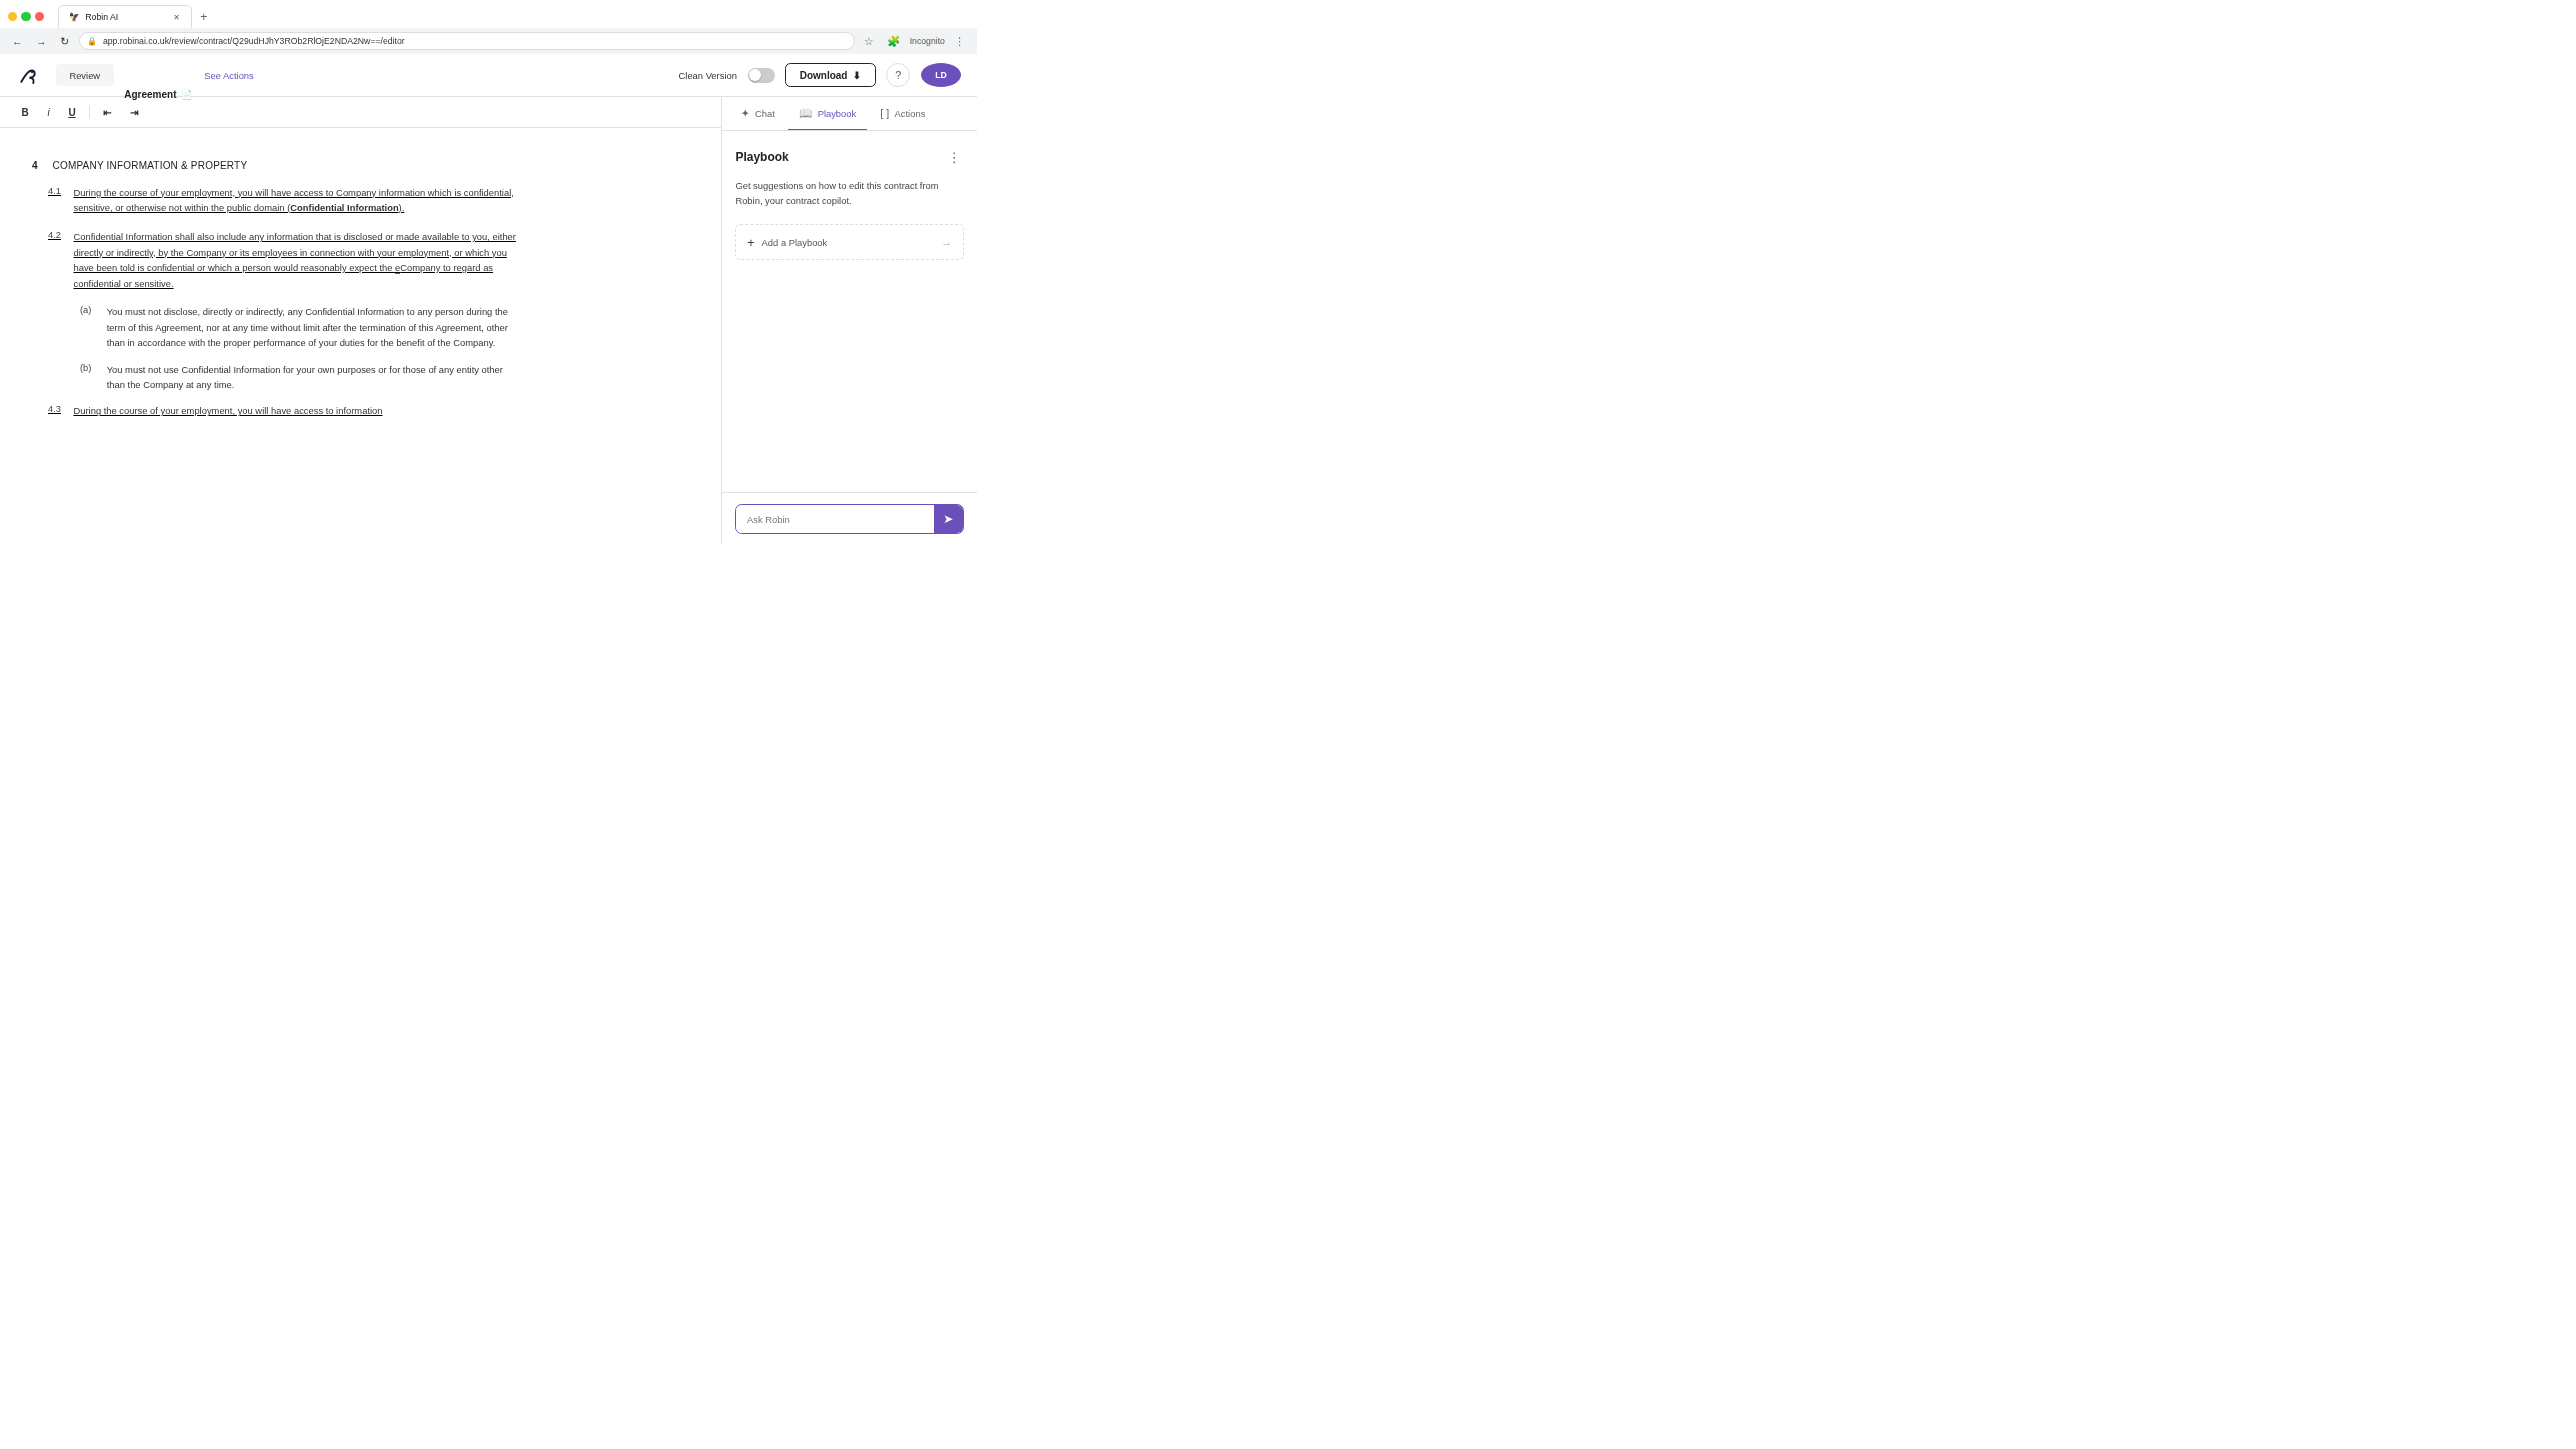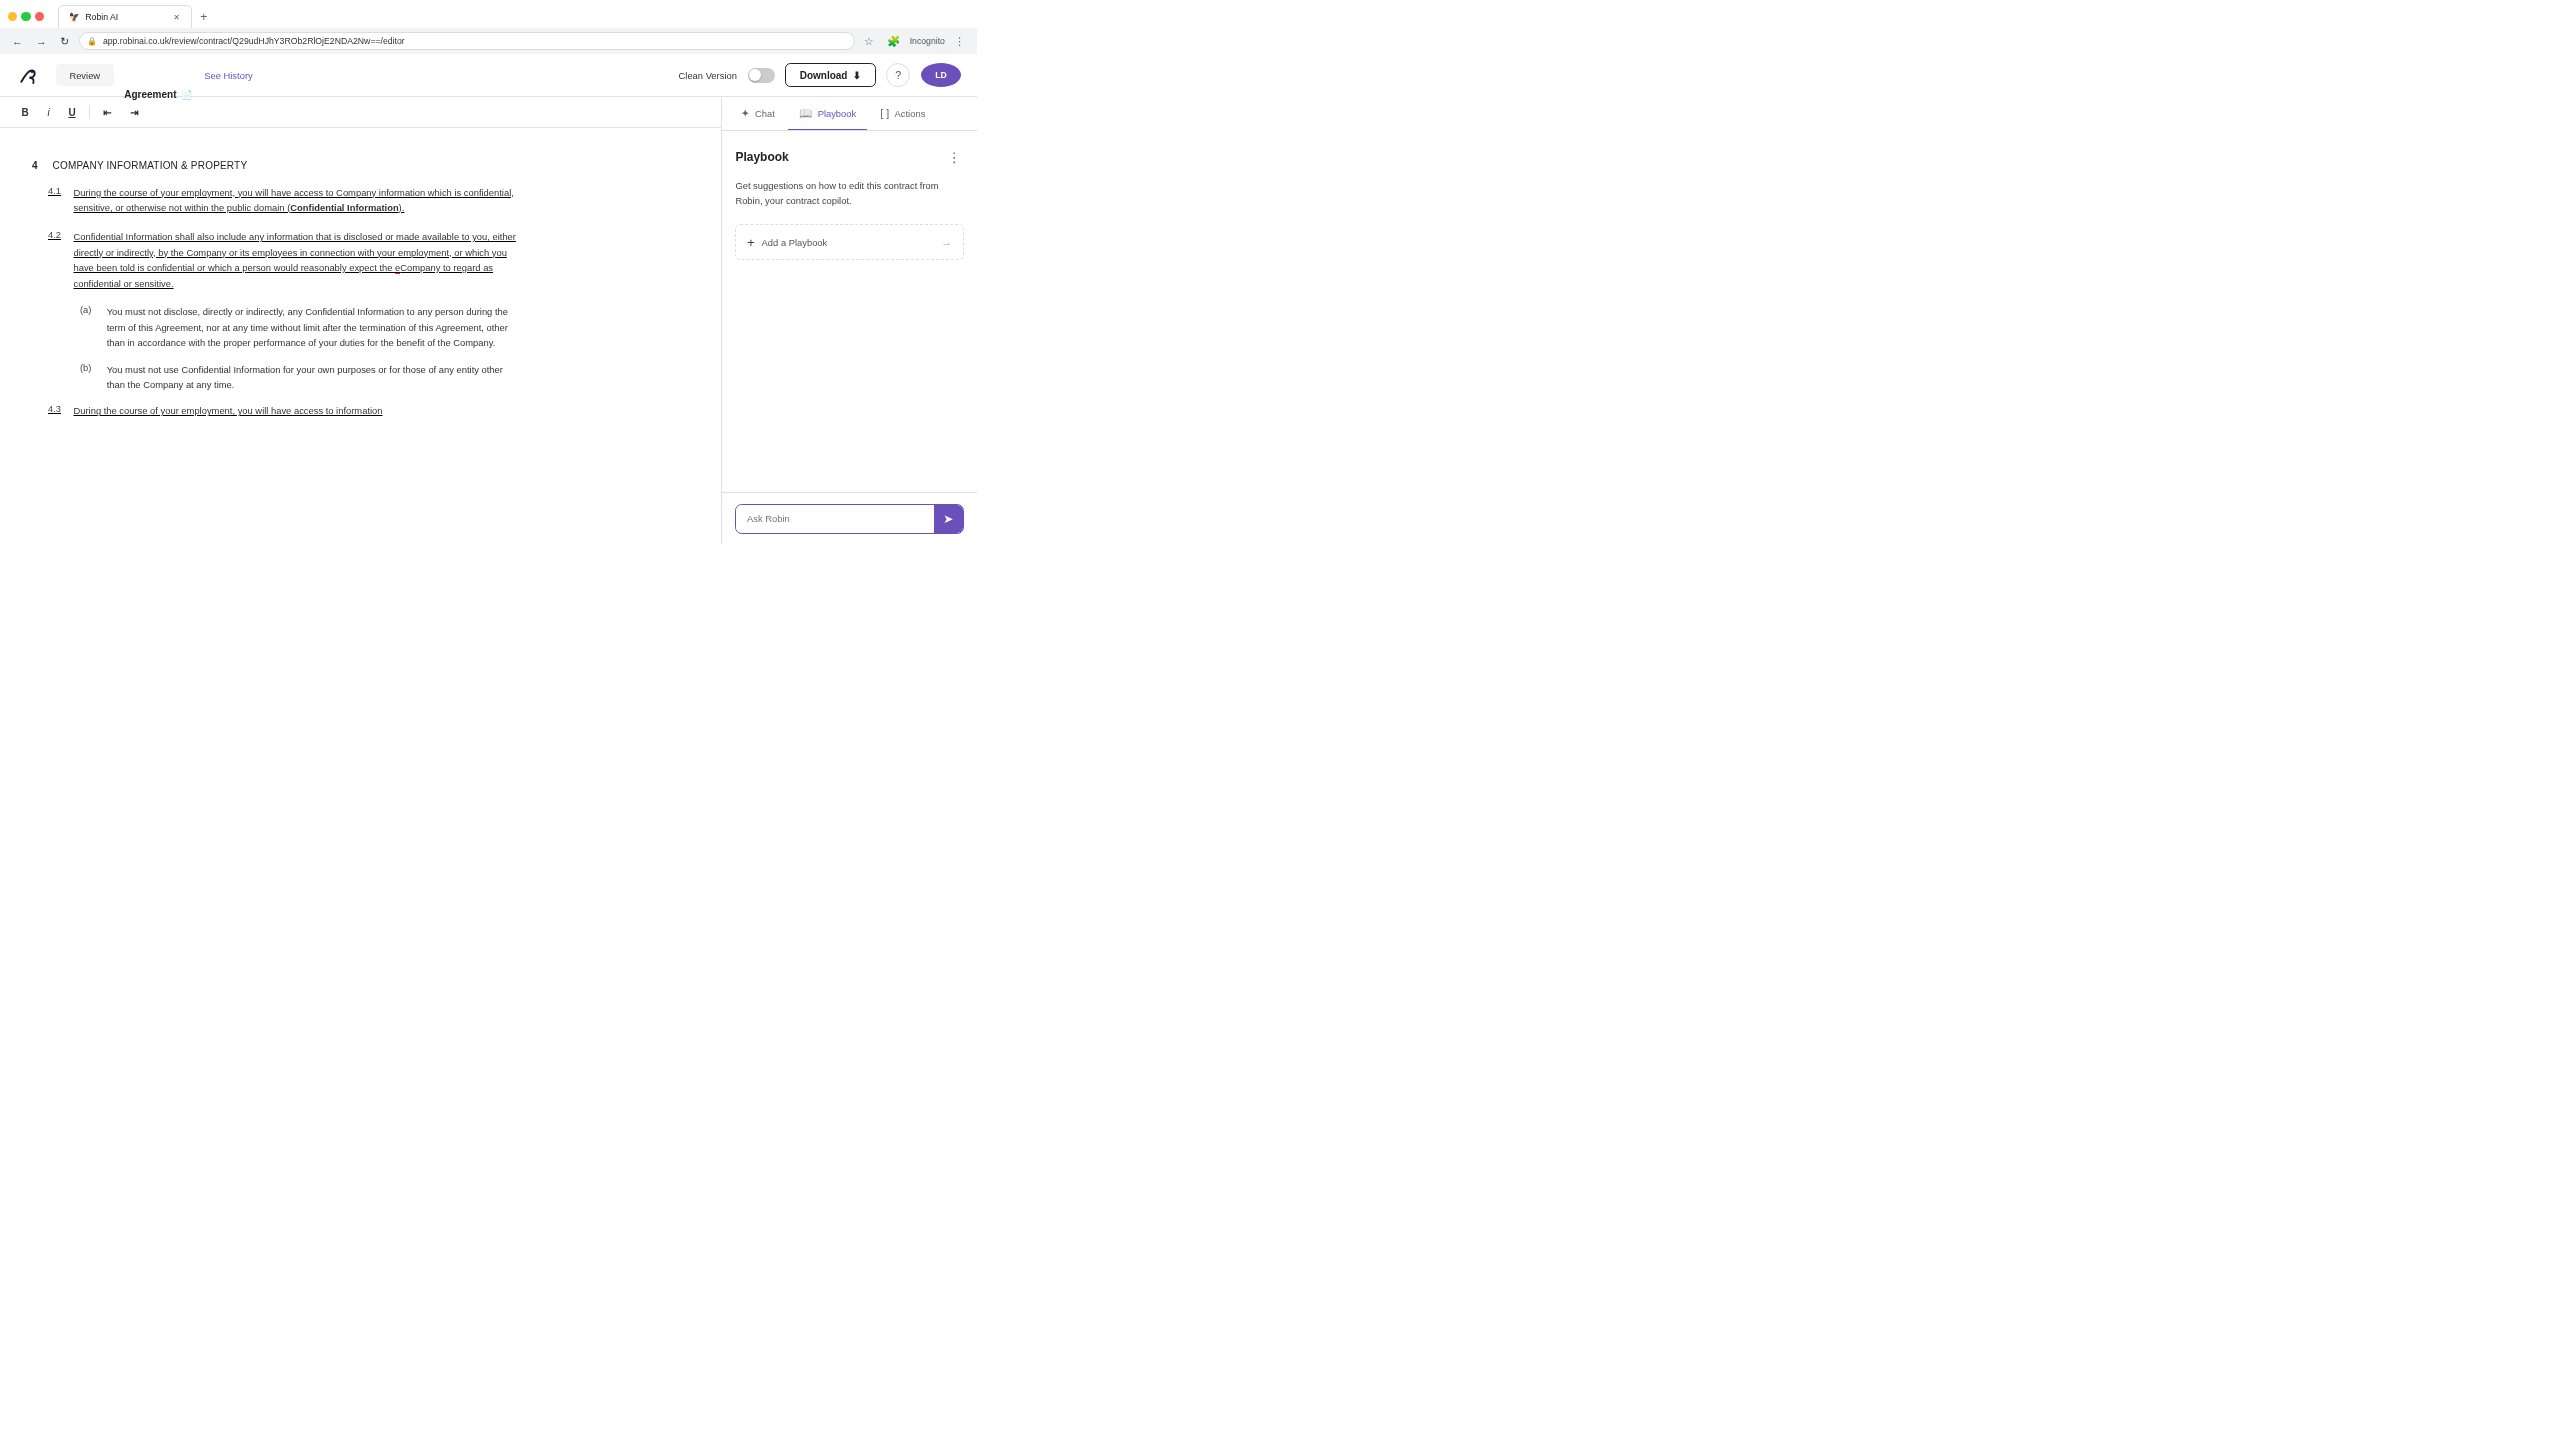"See History" button.see-history-btn { text: History -> Actions }
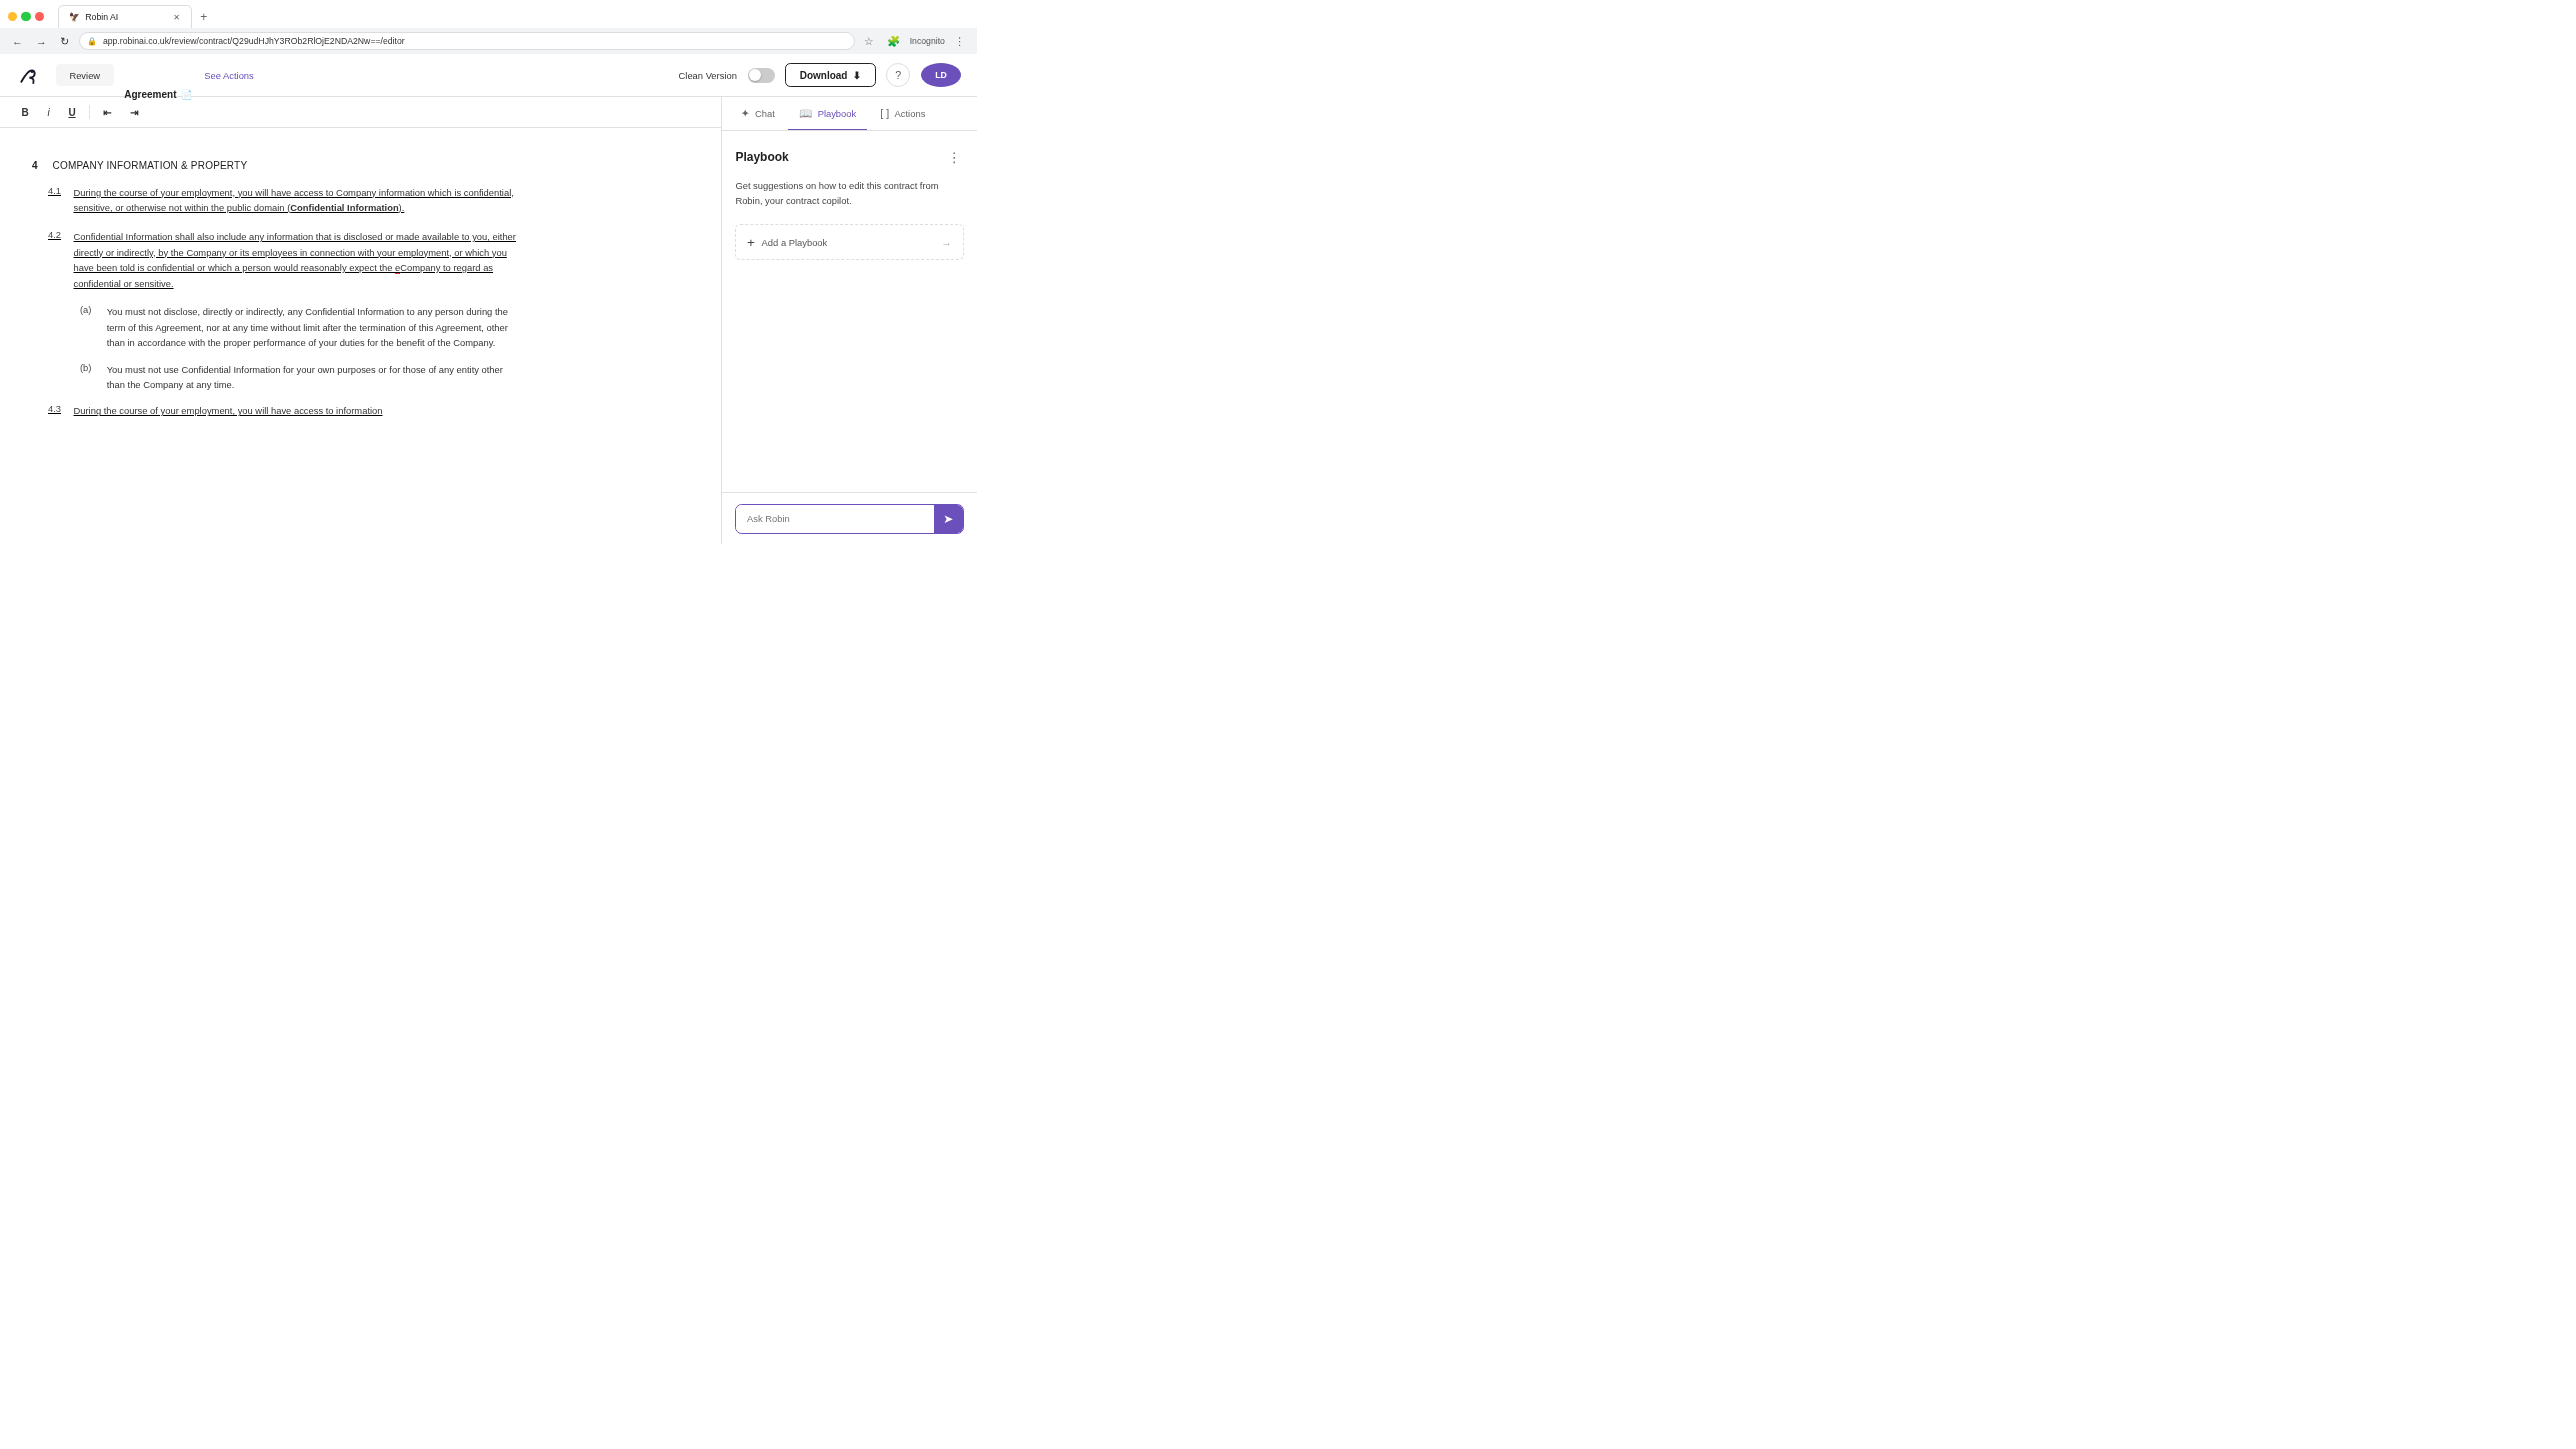"Ask Robin" .ask-robin-input-row { align-items: flex-start -> flex-end }
